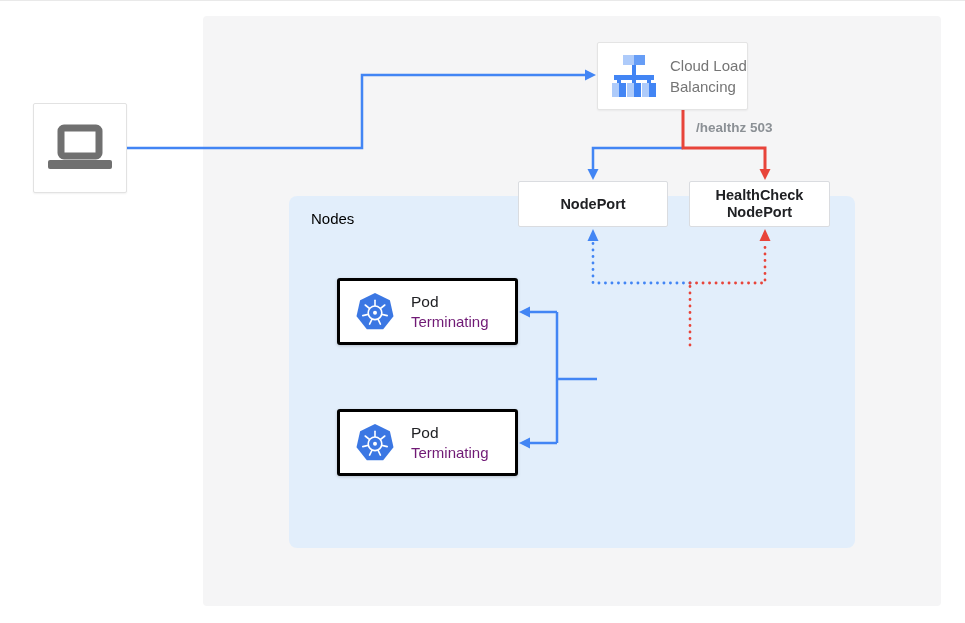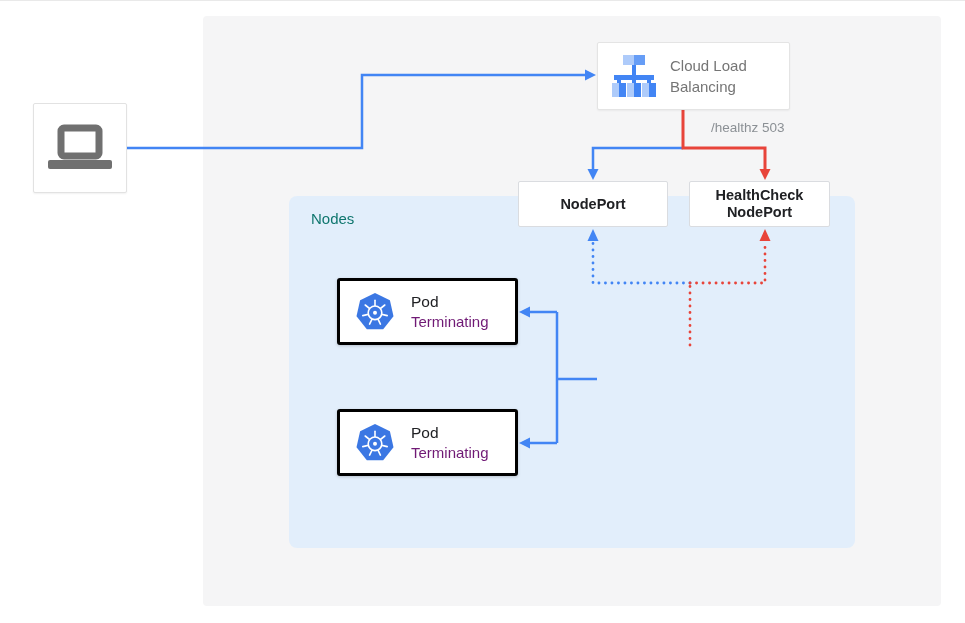"Cloud Load Balancing" .lb-box { width: 193px -> 151px }
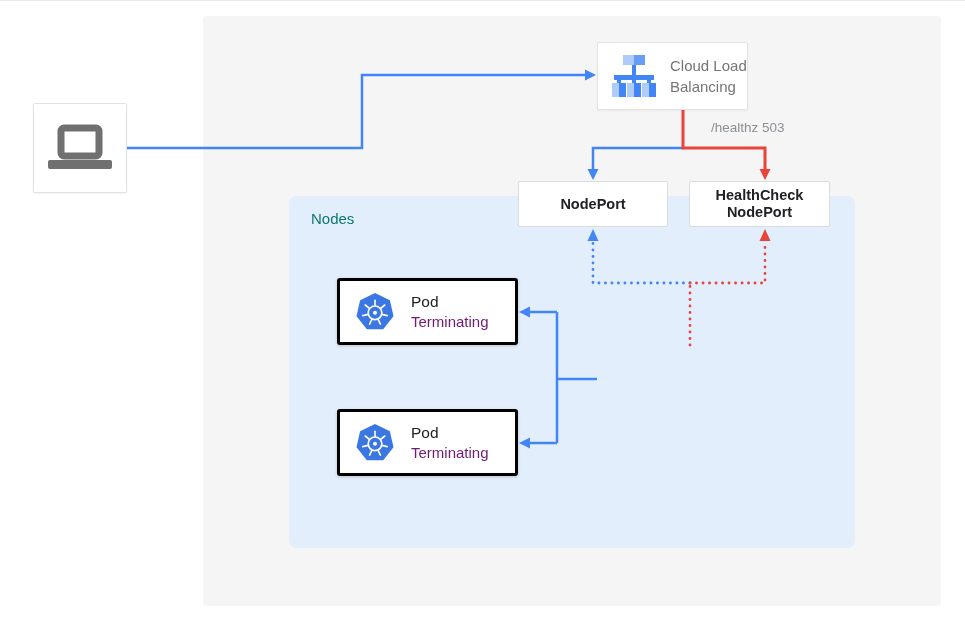"/healthz 503" .healthz-label { font-weight: normal -> bold; left: 711px -> 696px }
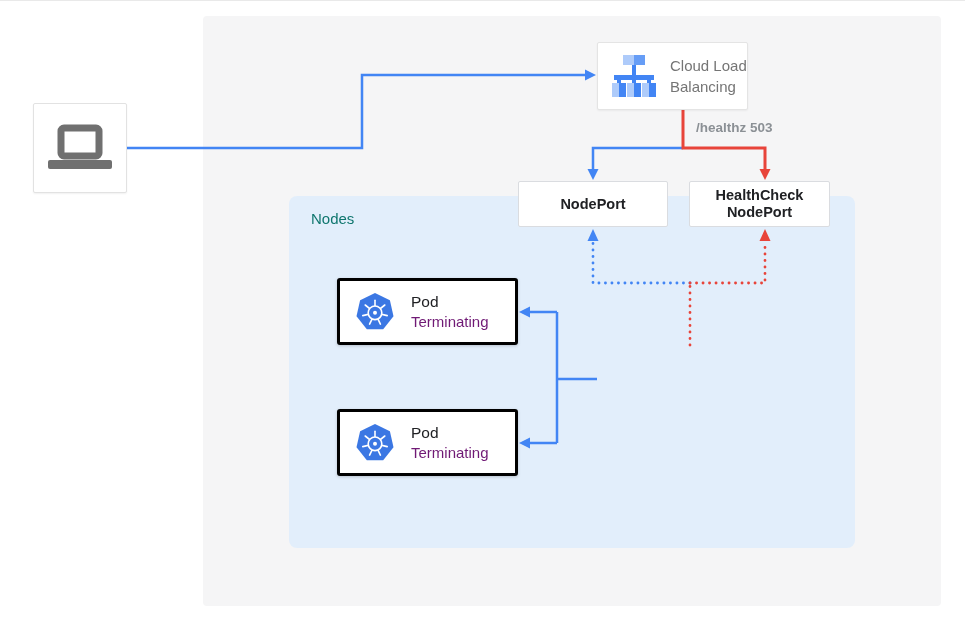"Nodes" .nodes-label { color: #0f766e -> #000000 }
